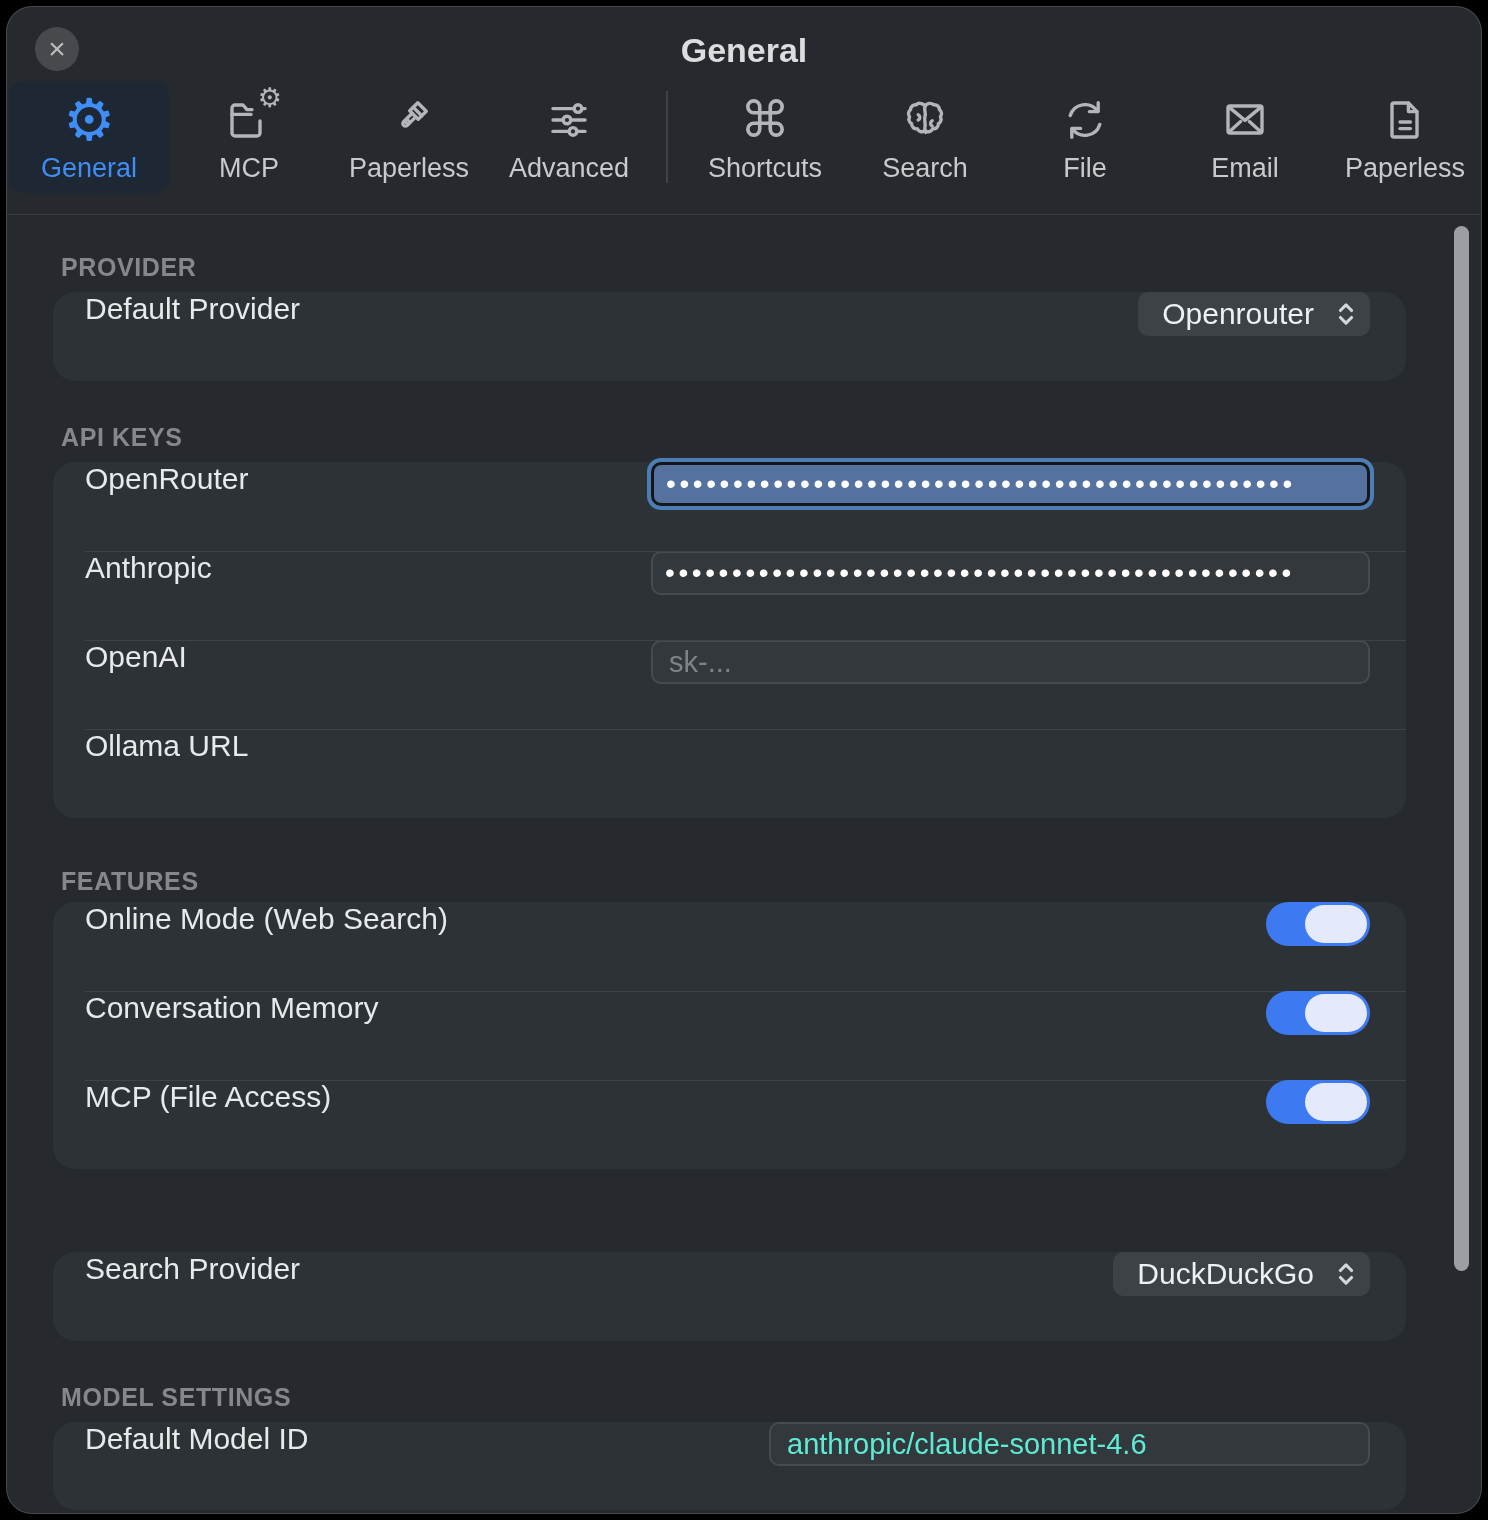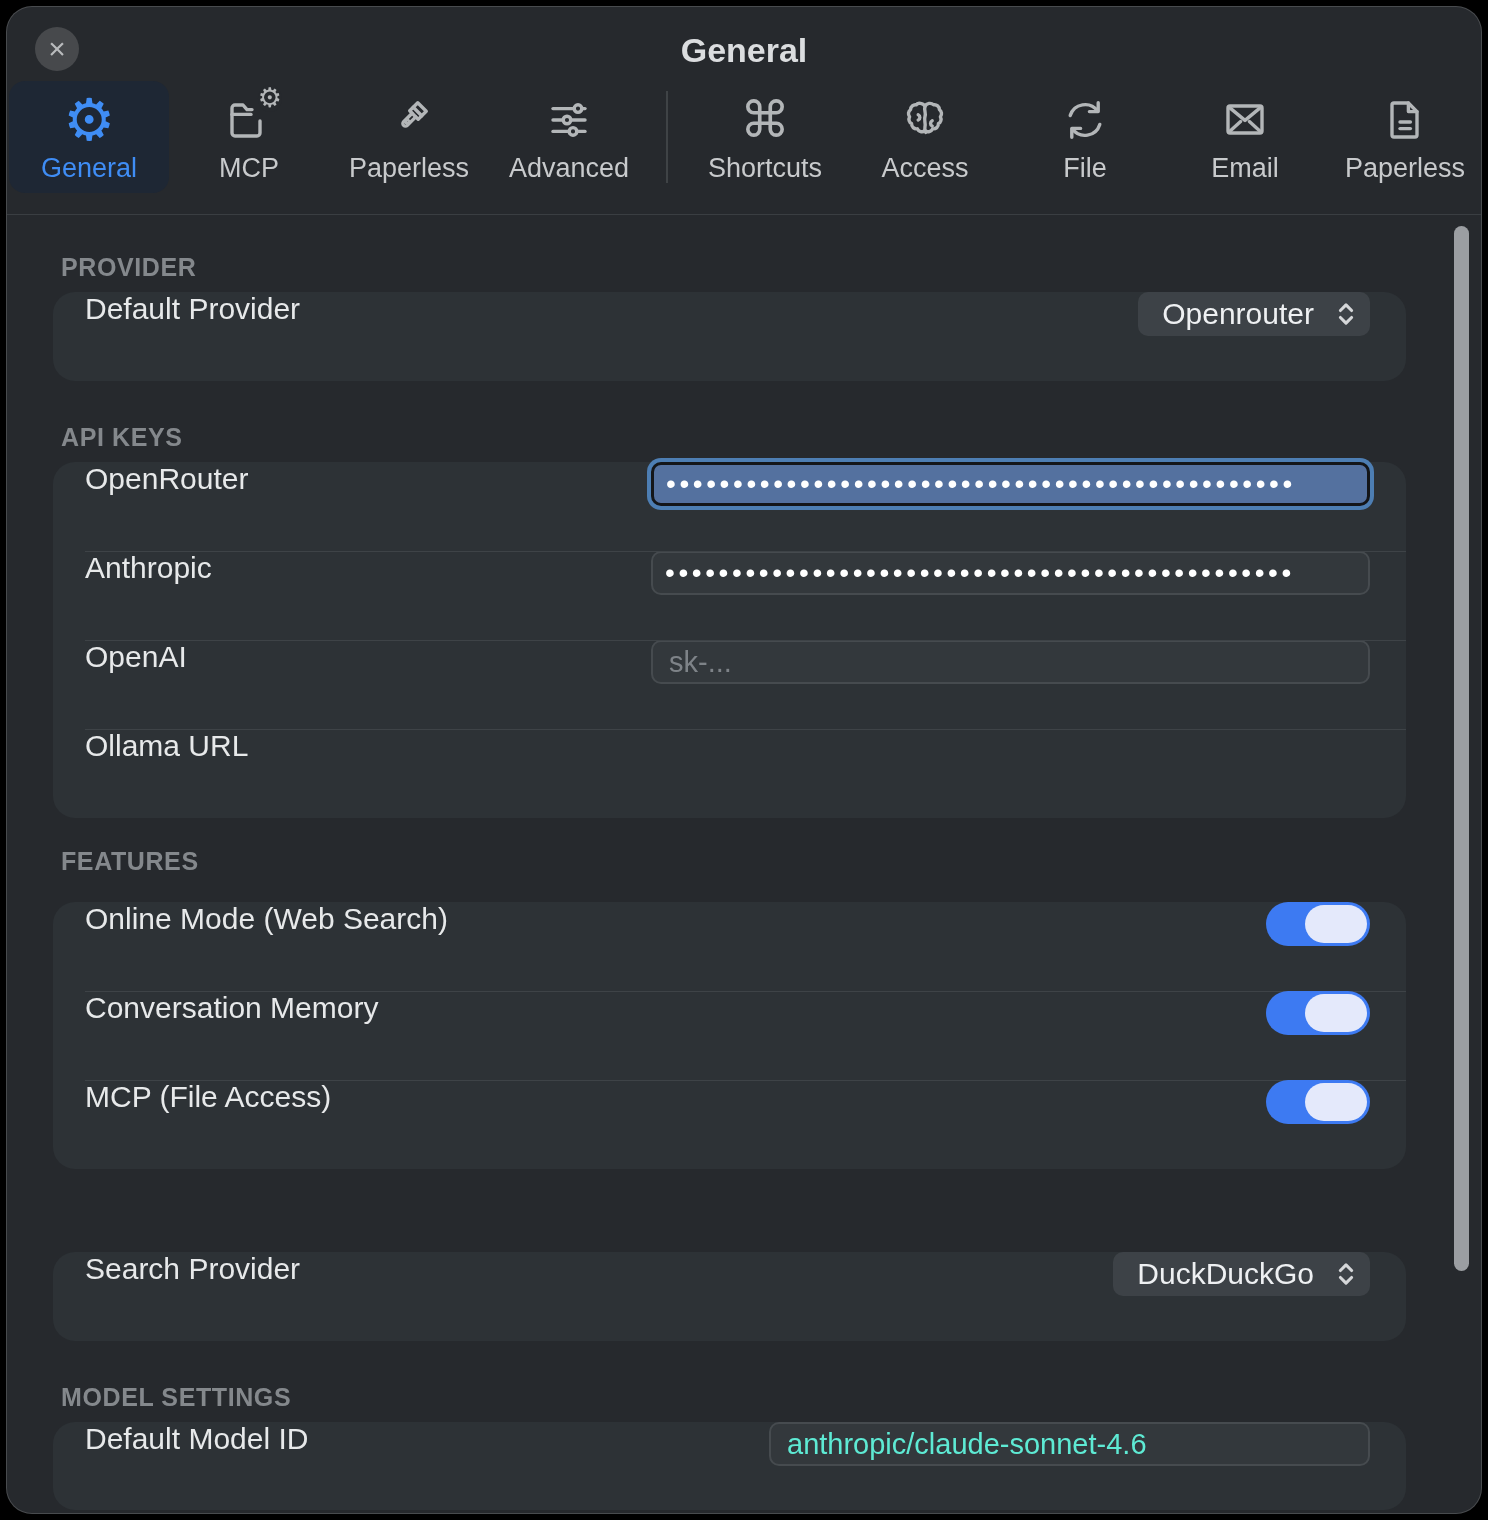"Access" span.tlabel { text: Access -> Search }
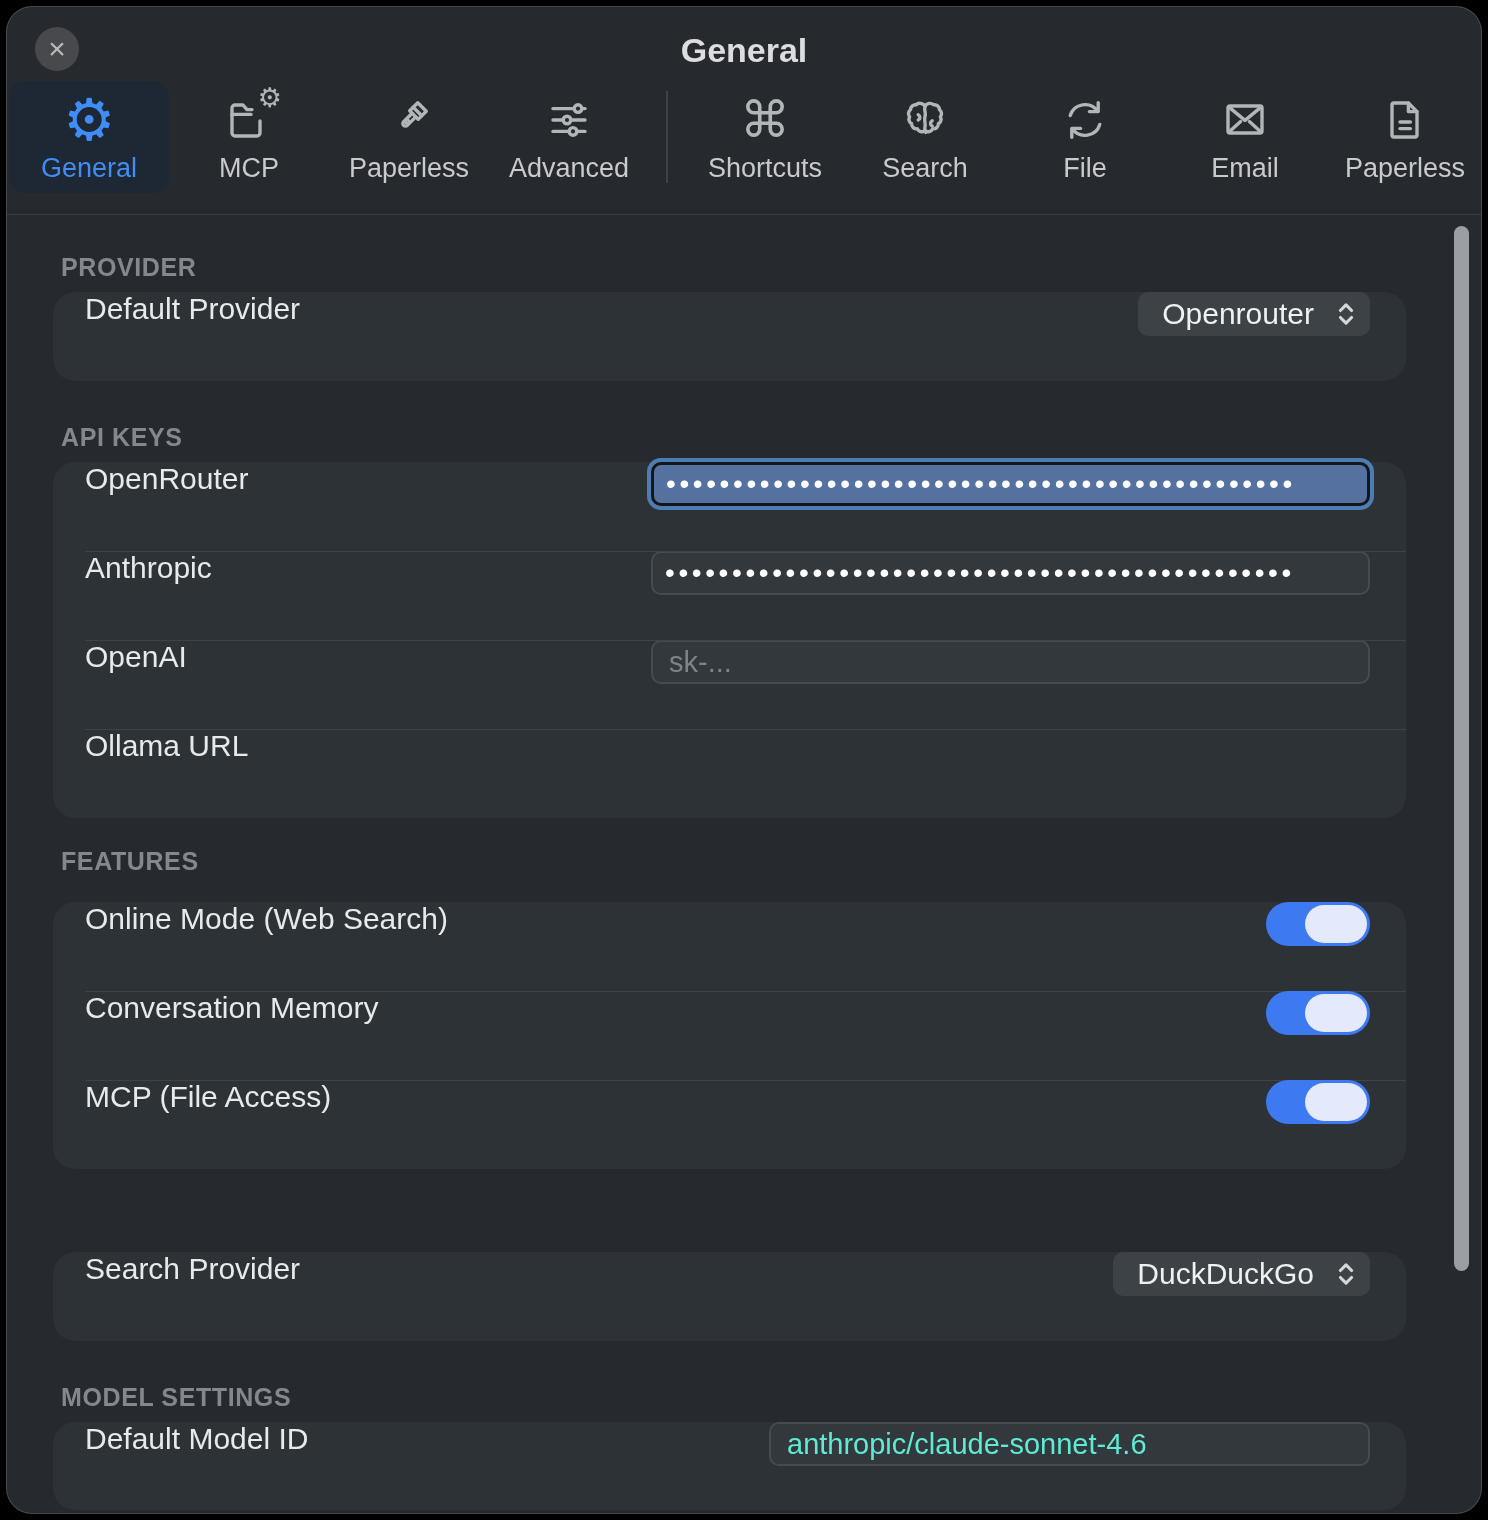"FEATURES" div.section-header { top: 840px -> 860px }
